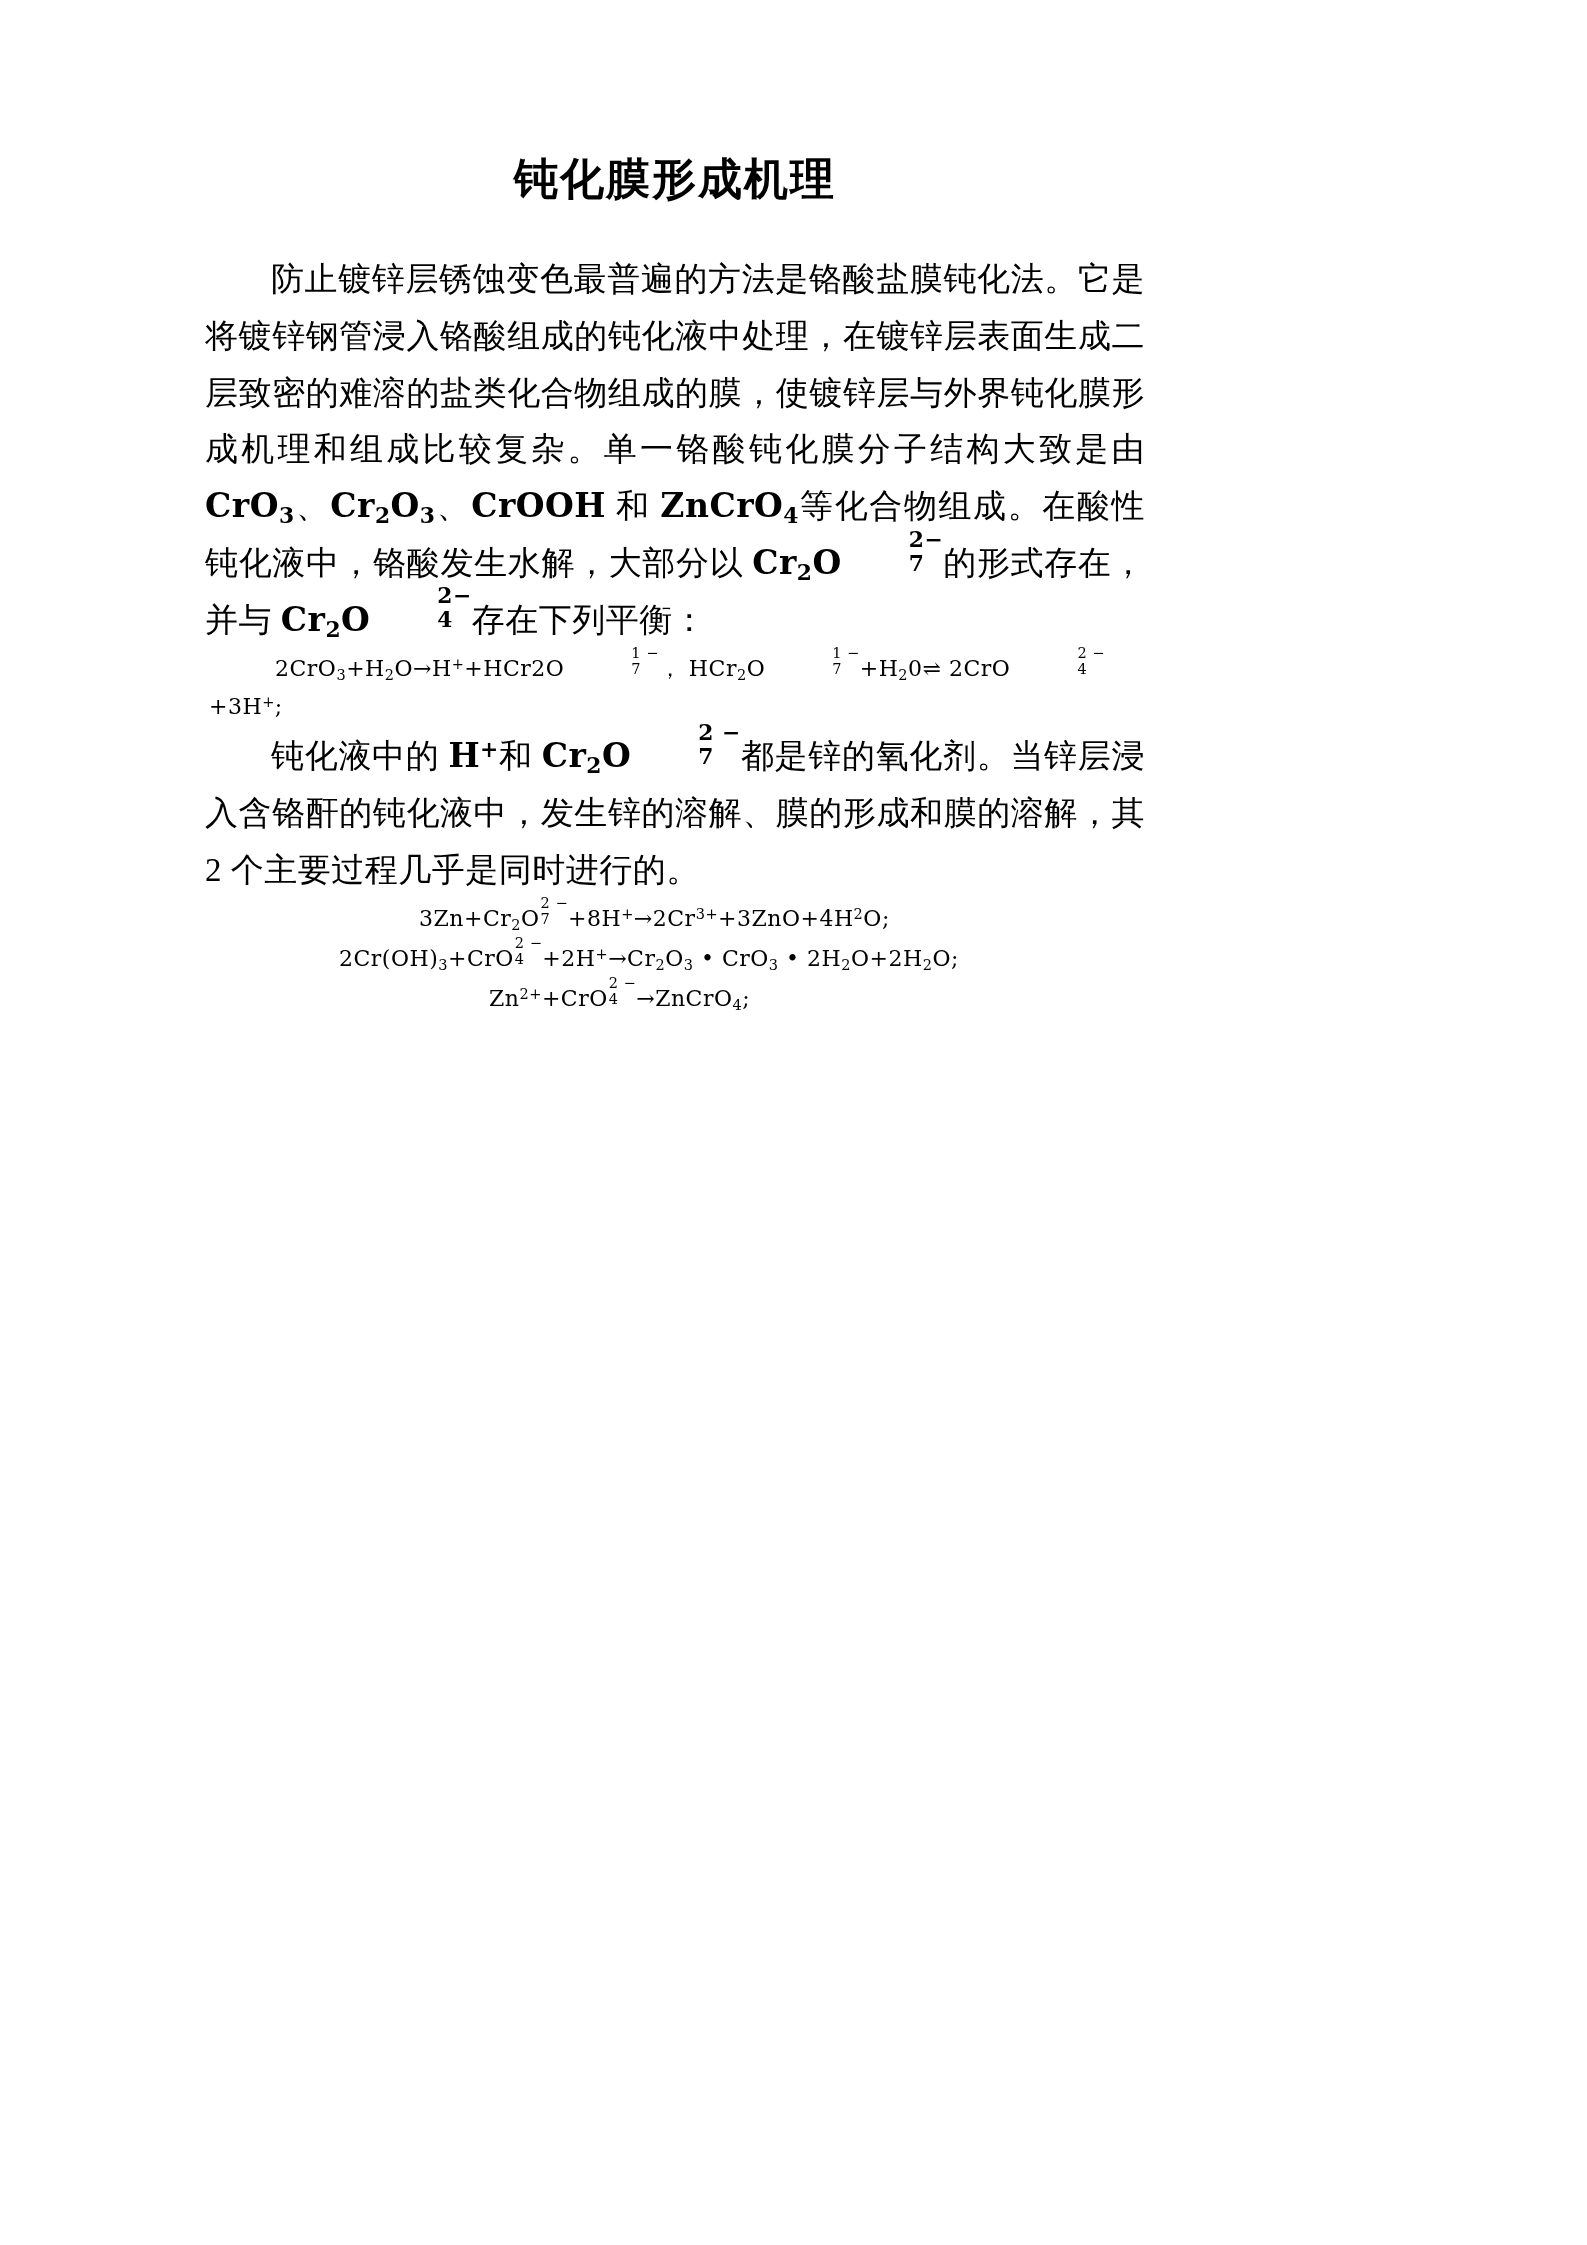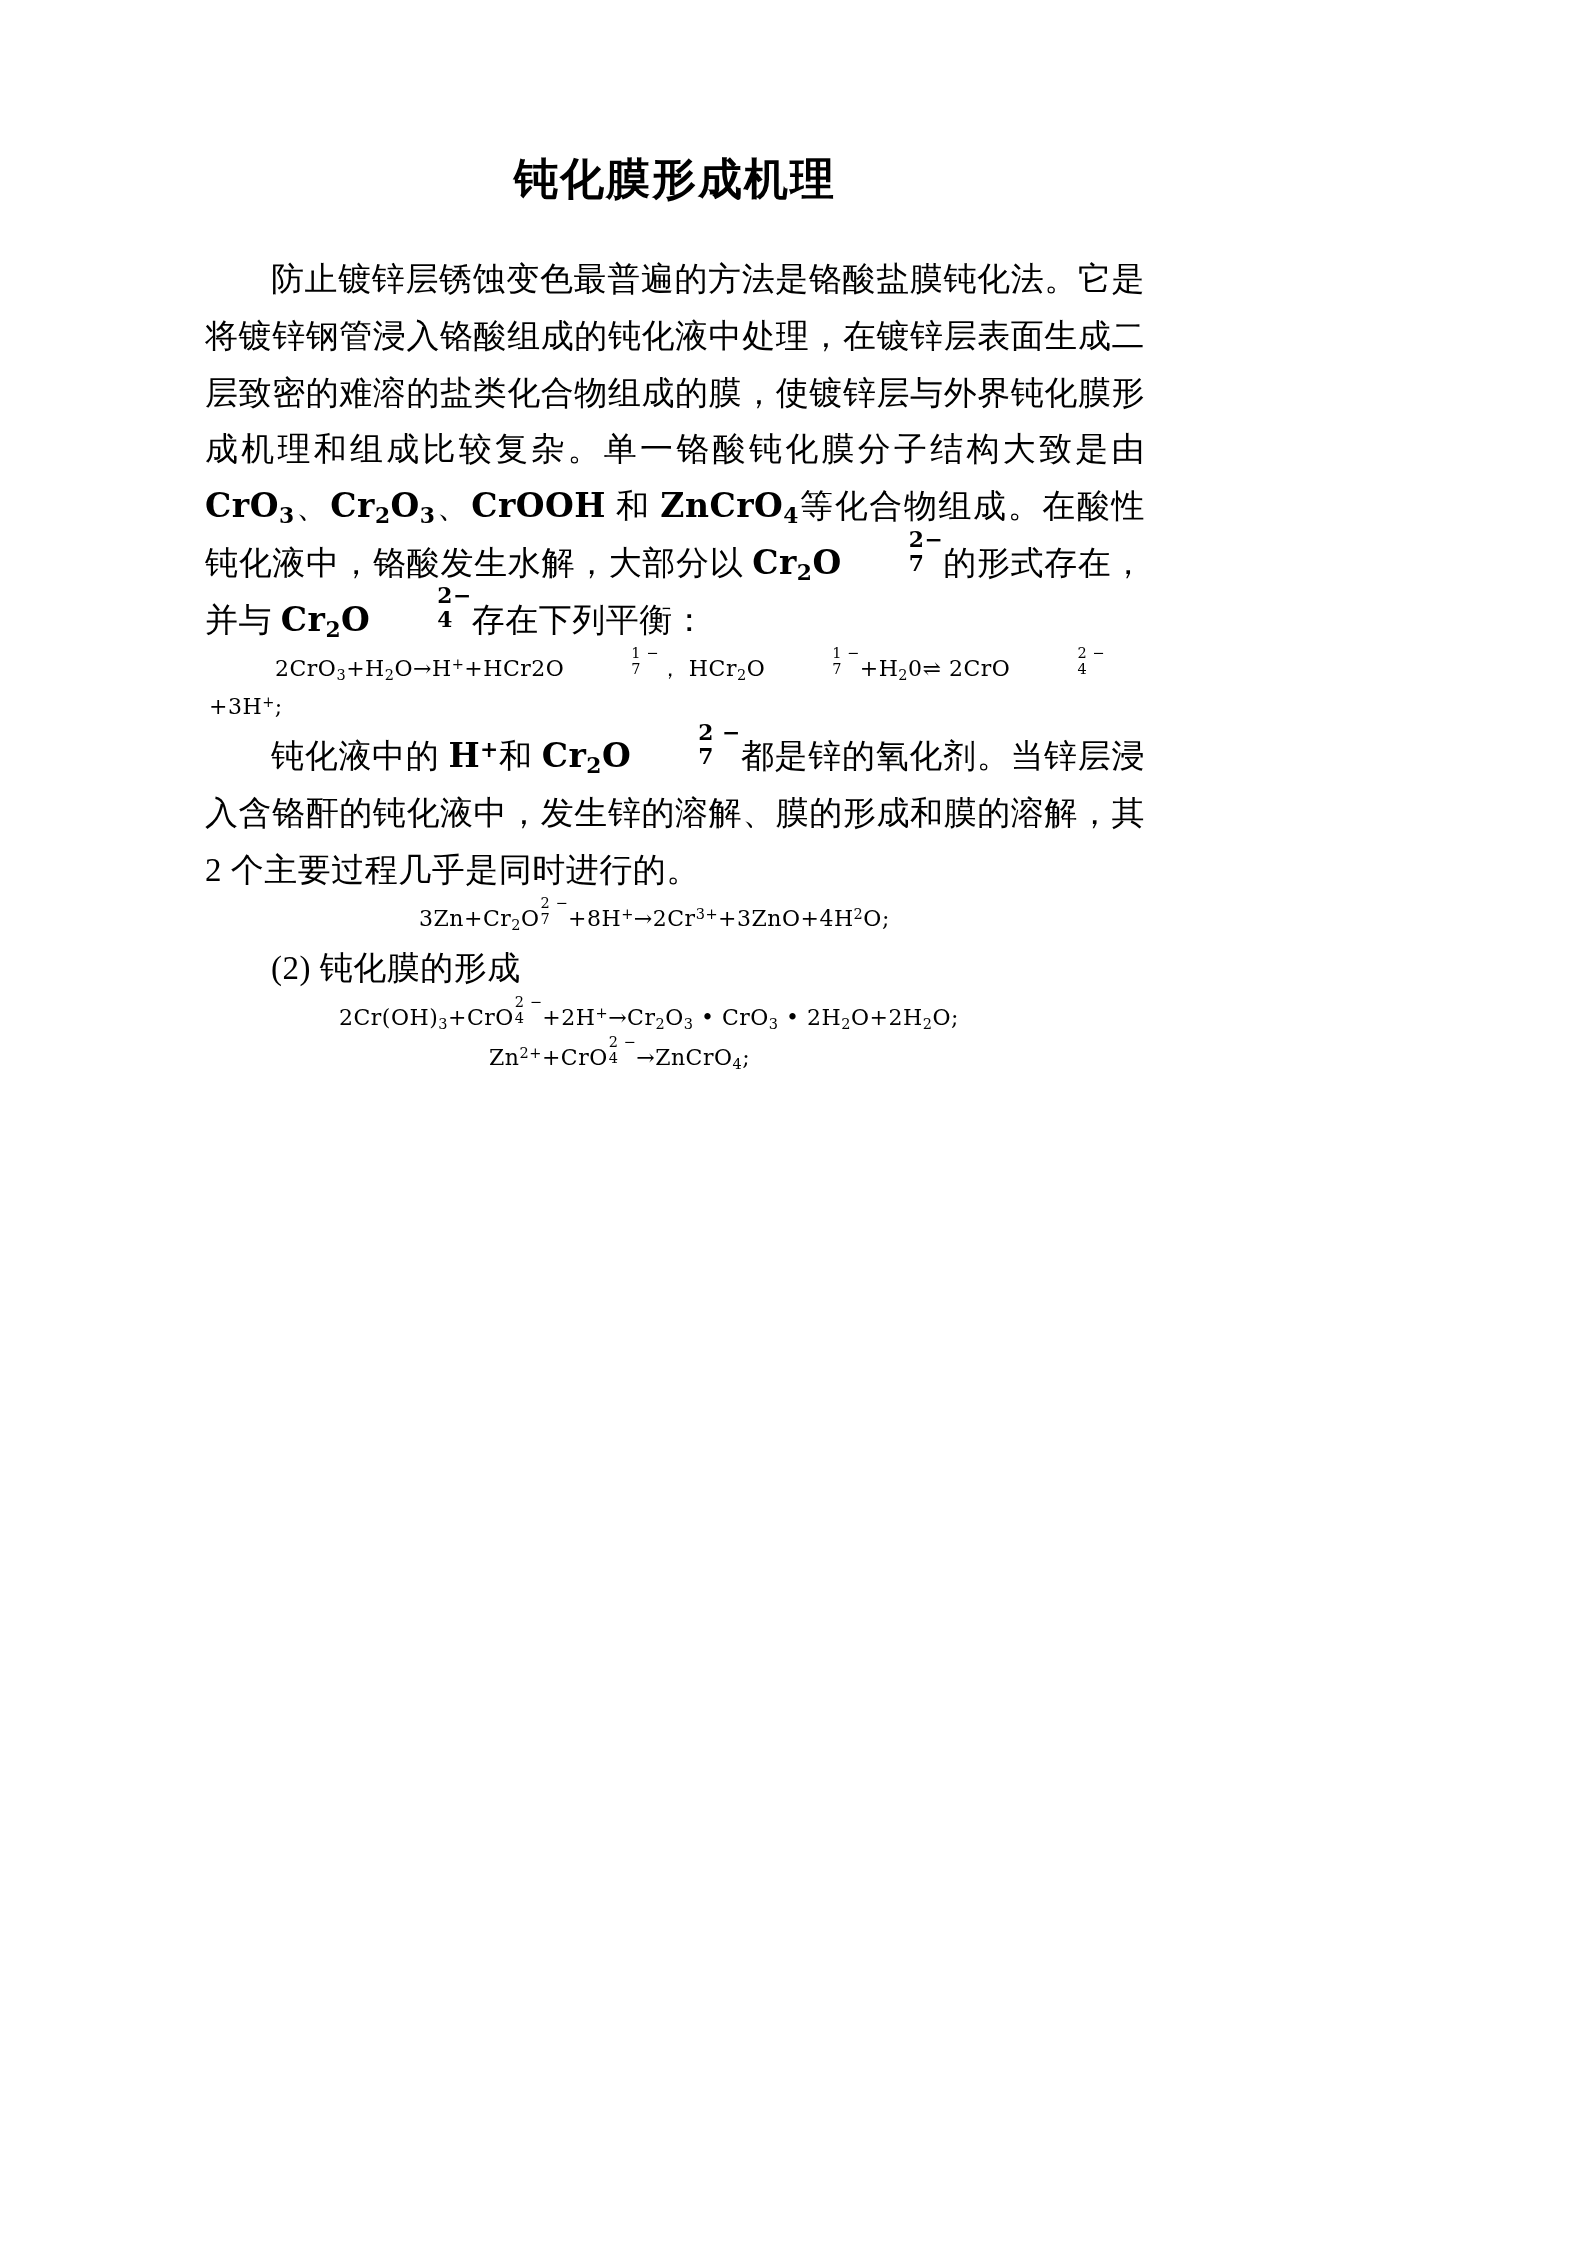"(2) 钝化膜的形成" p.para { html: <p>(2) 钝化膜的形成</p> -> none }
